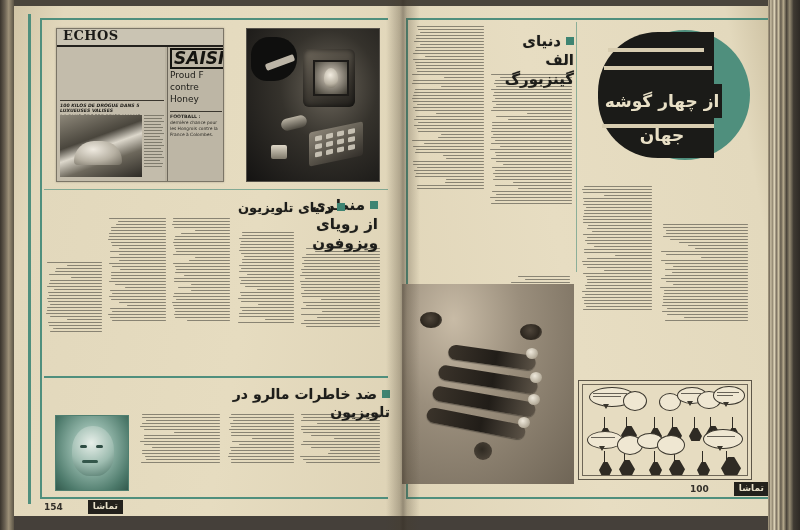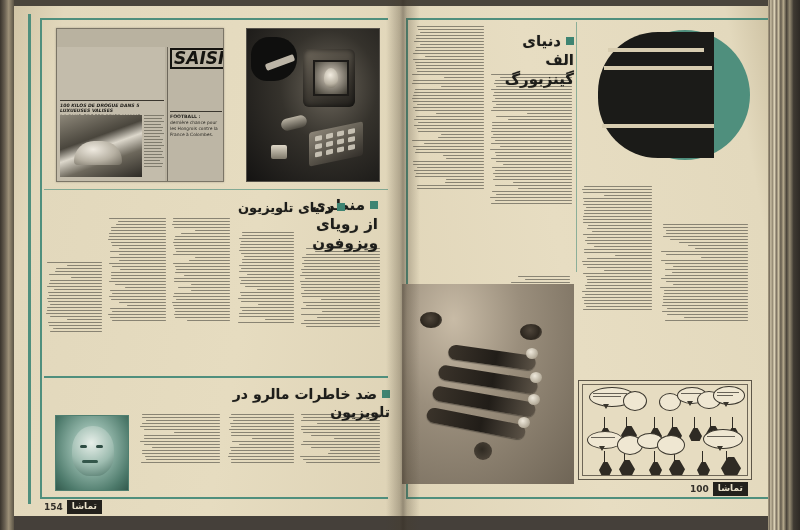"ECHOS" div.masthead { html: none -> <div> <span>ECHOS</span> </div> }
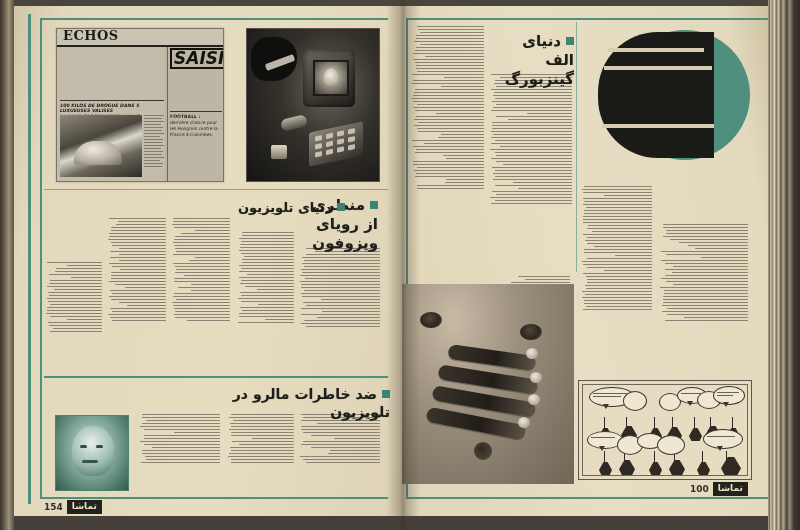"Proud F" div.rtx { html: none -> <div> <div>Proud F</div> <div>contre</div> <div>Honey</div> </div> }
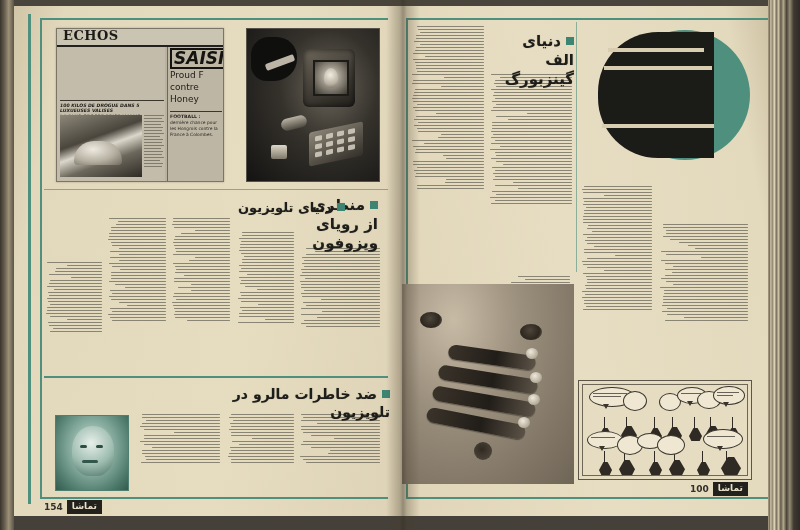"از چهار گوشه جهان" div.title { html: none -> <div>از چهار گوشه جهان</div> }
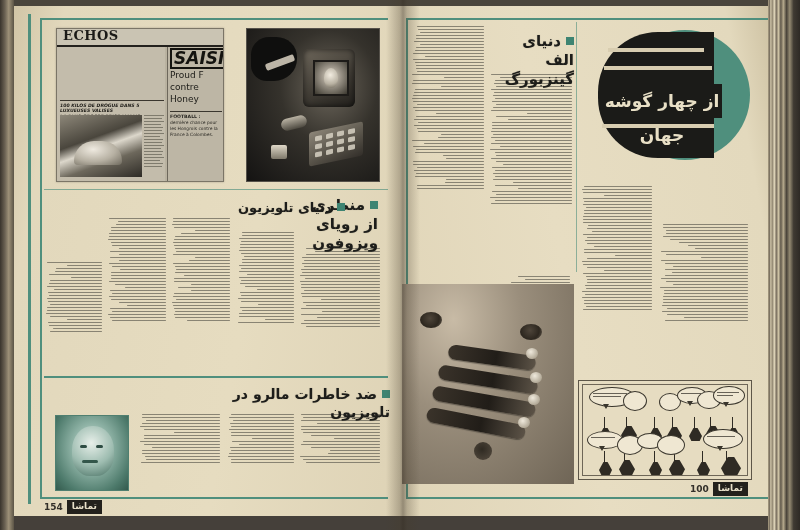"تماشا" .pagetag .logo { margin-left: none -> 21px }
